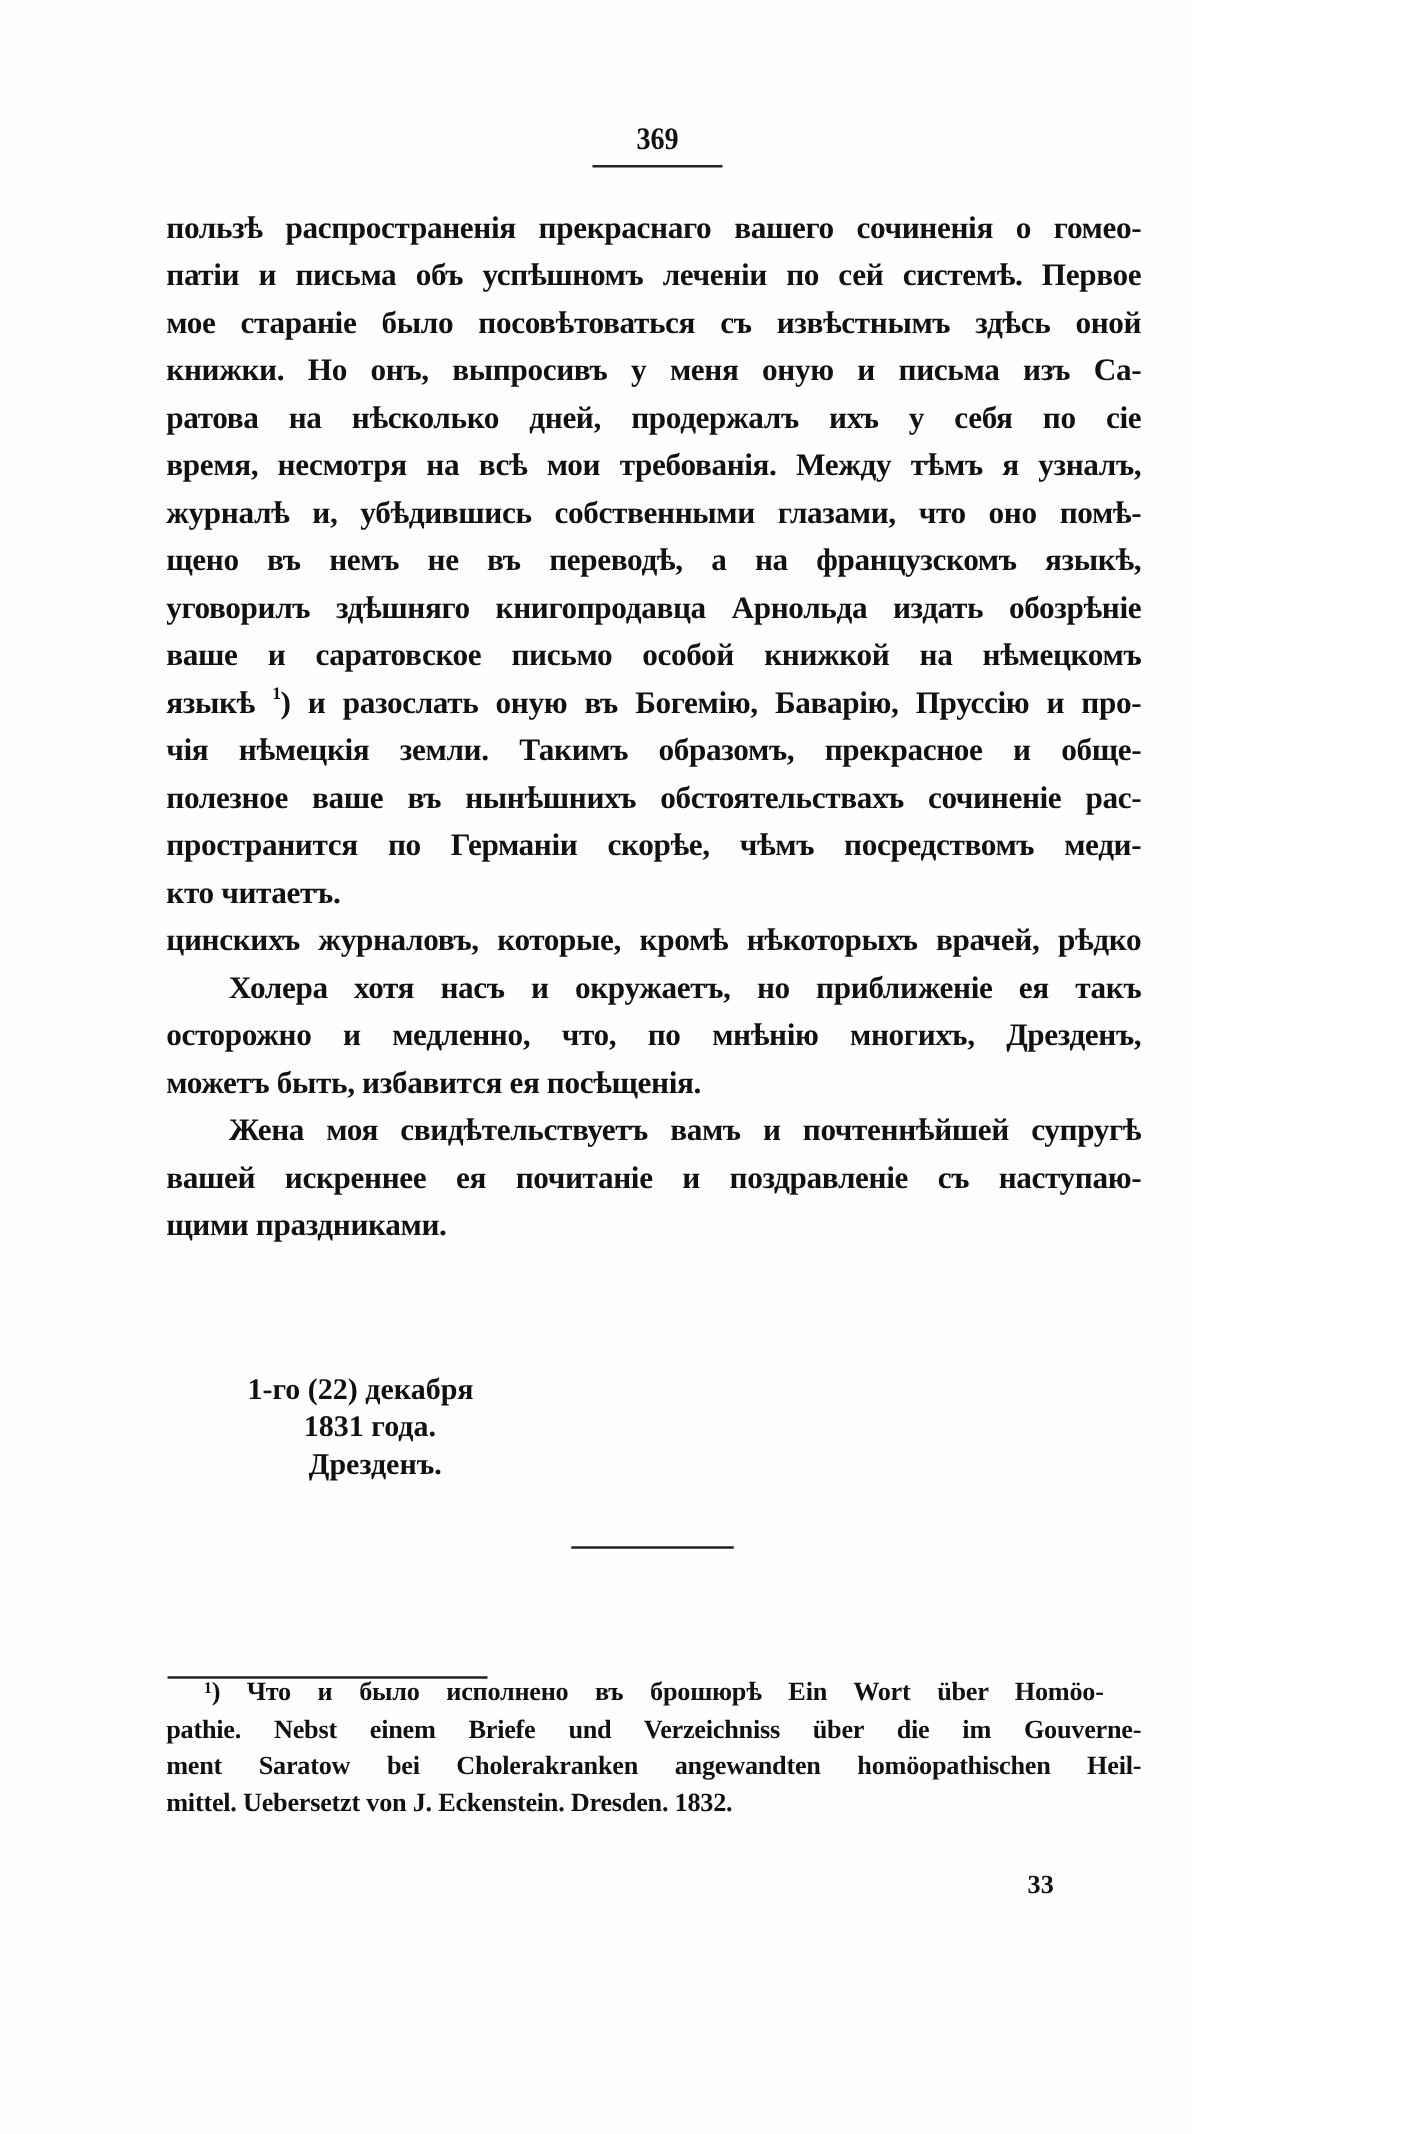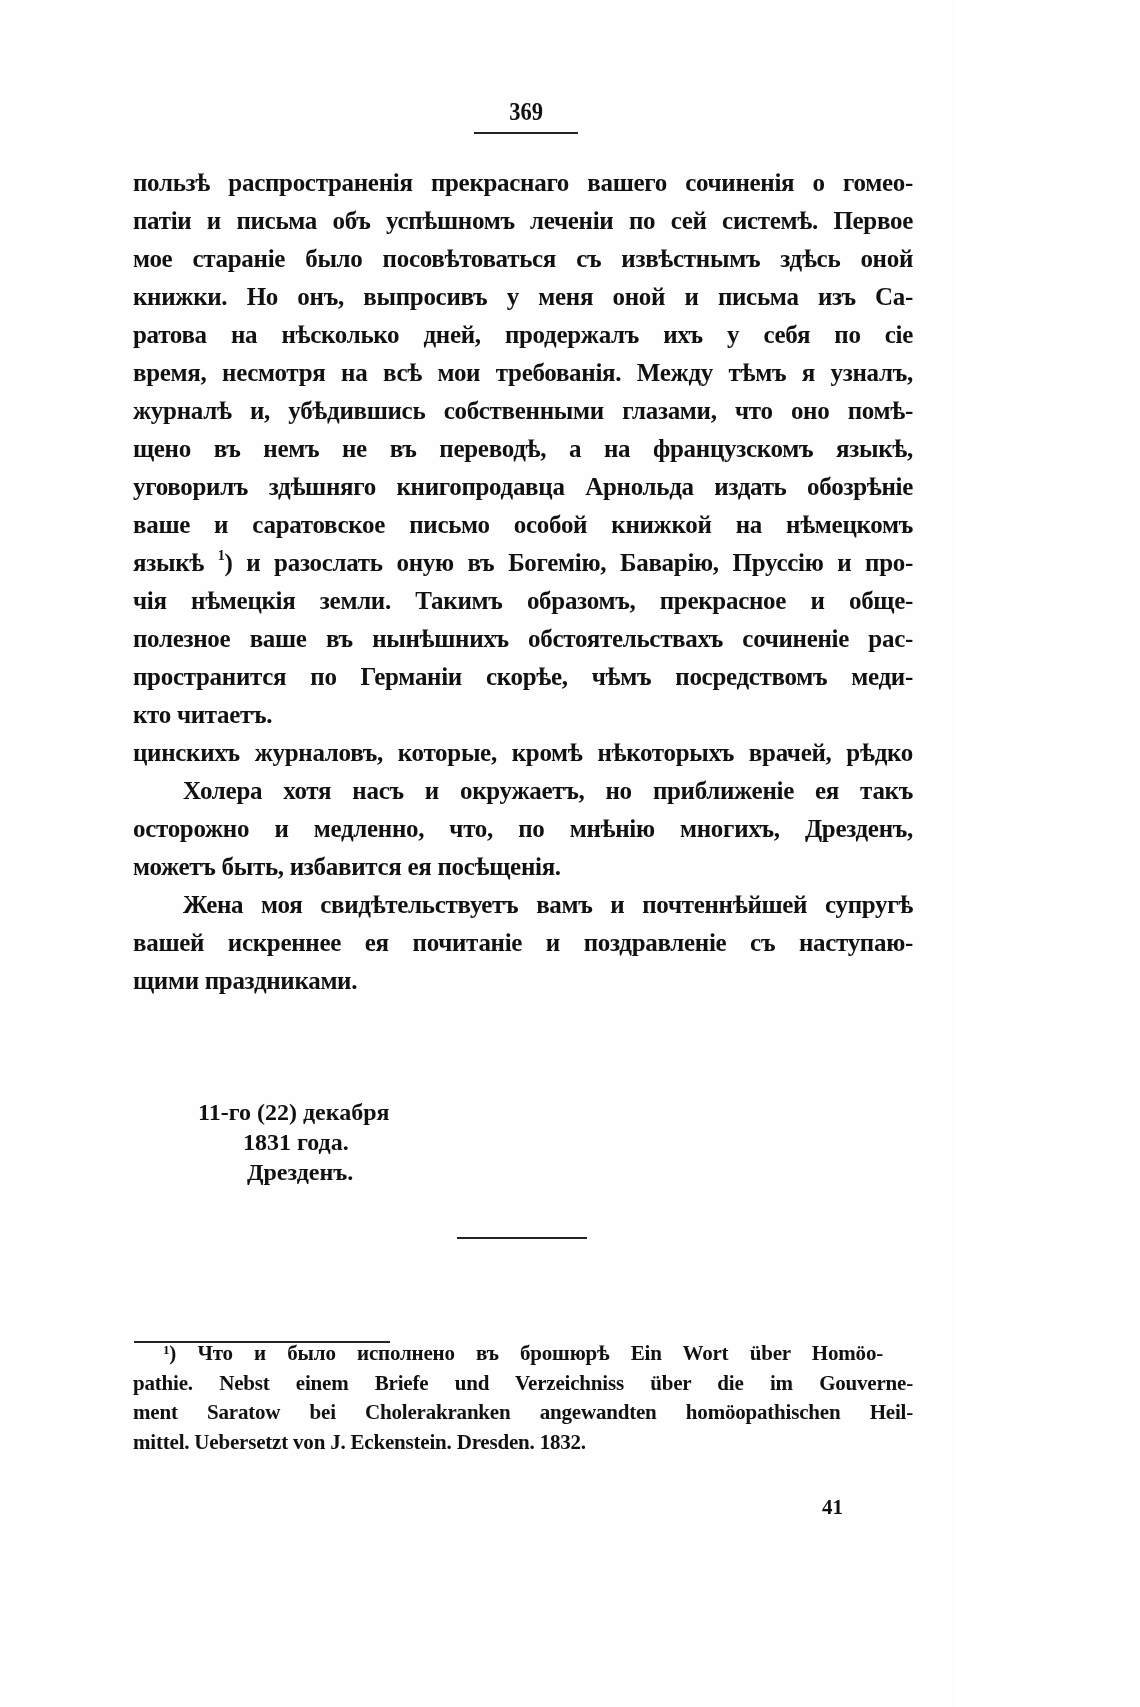"книжки. Но онъ, выпросивъ у" span.fit { text: оной -> оную }
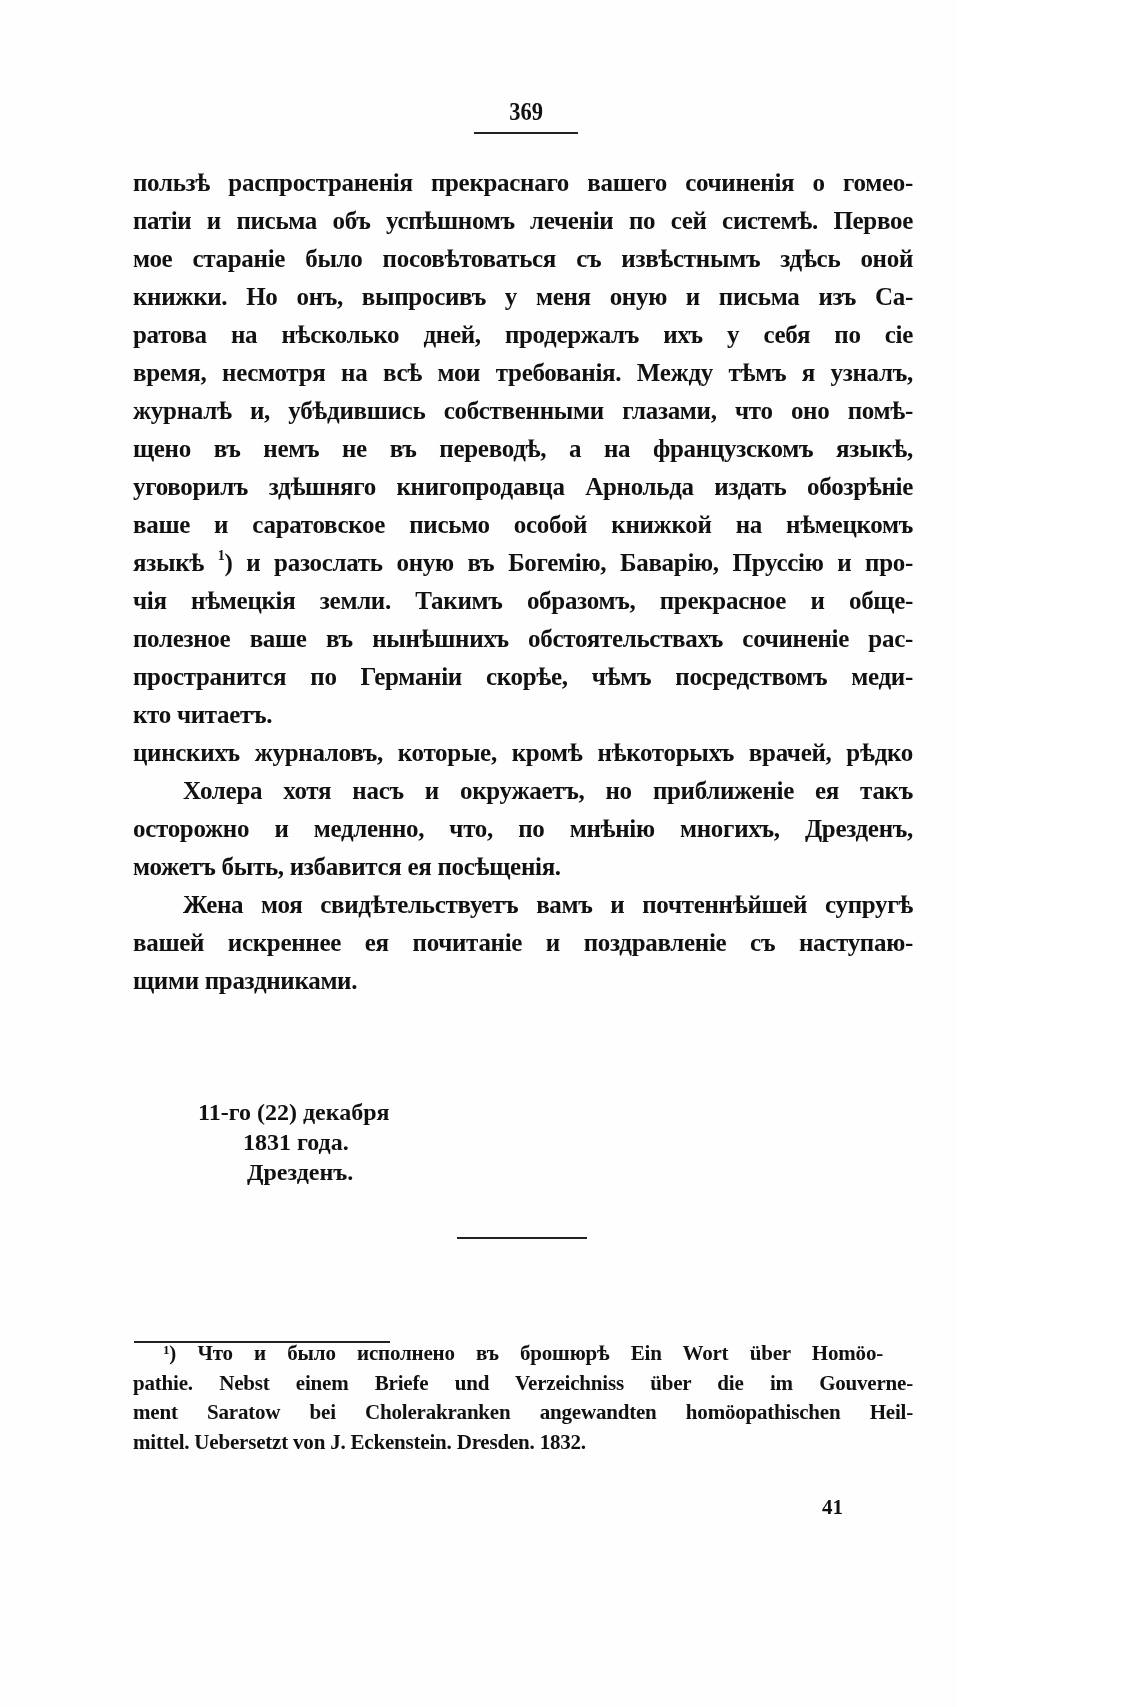"11-го (22) декабря" span.sig-line { text: 11-го -> 1-го }
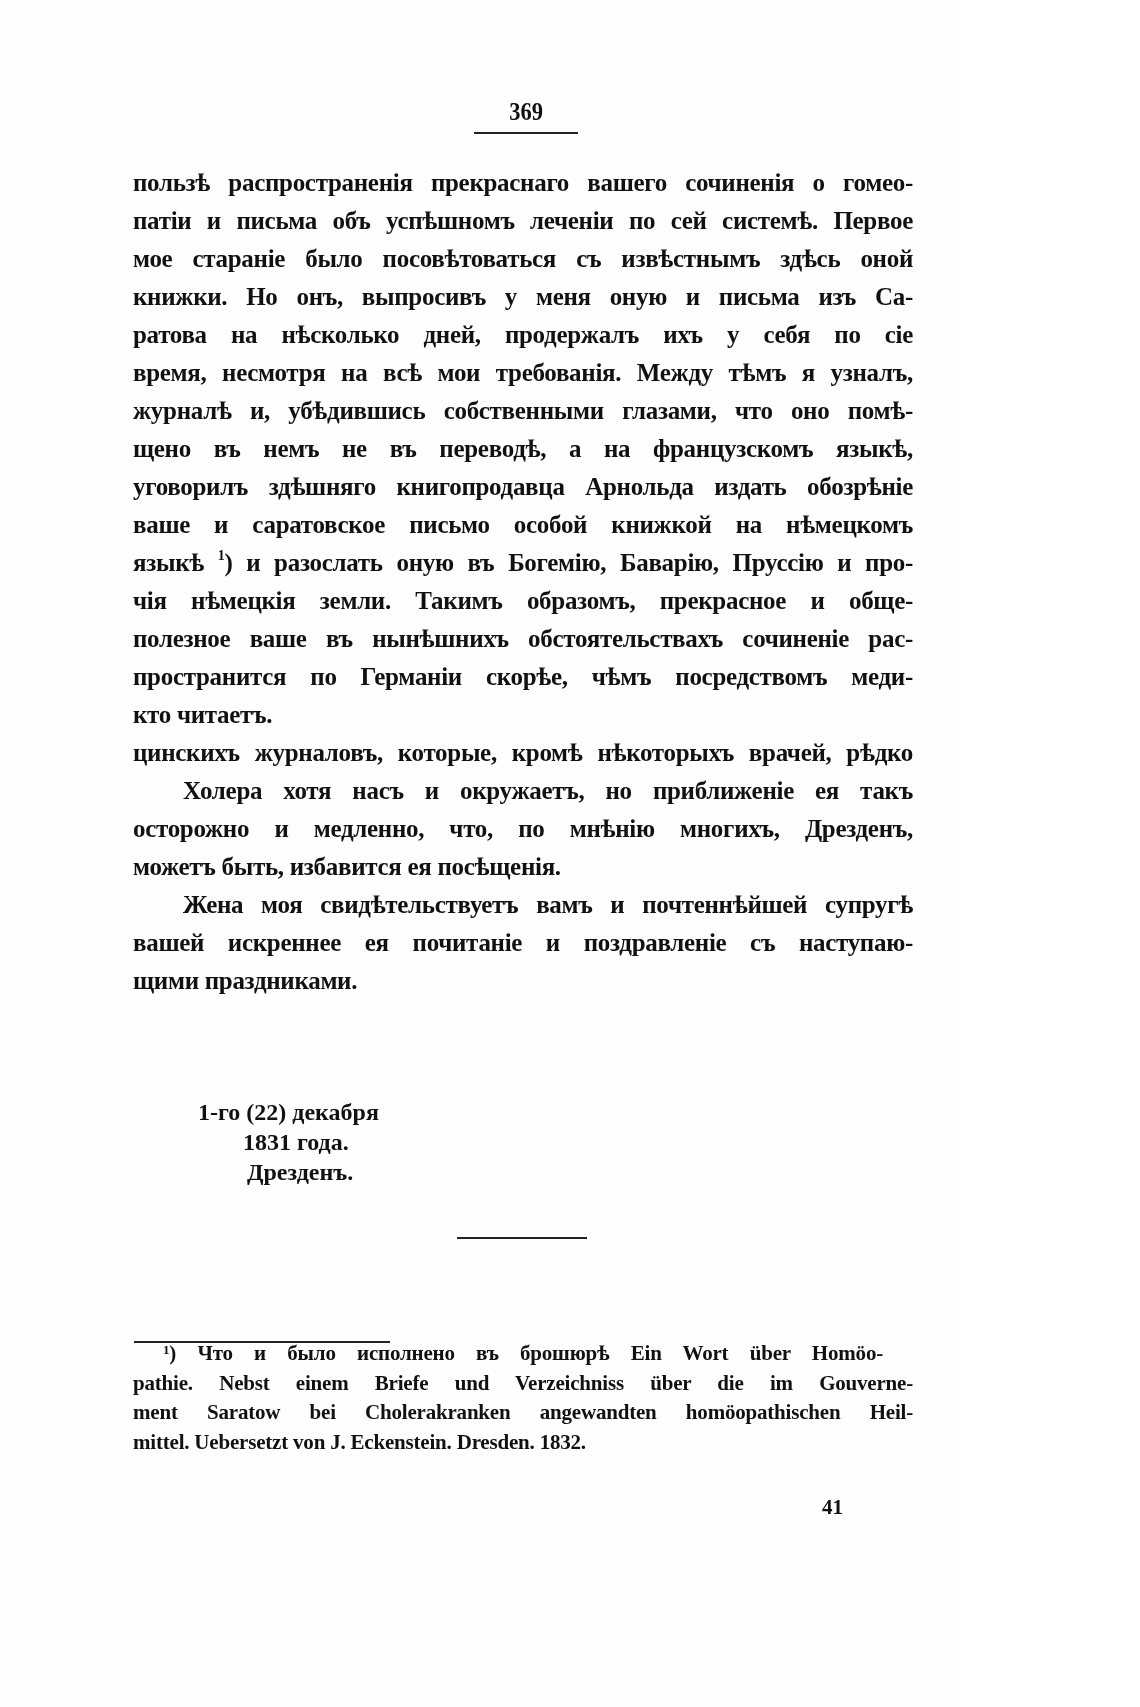"41" div.signature-number { text: 41 -> 33 }
